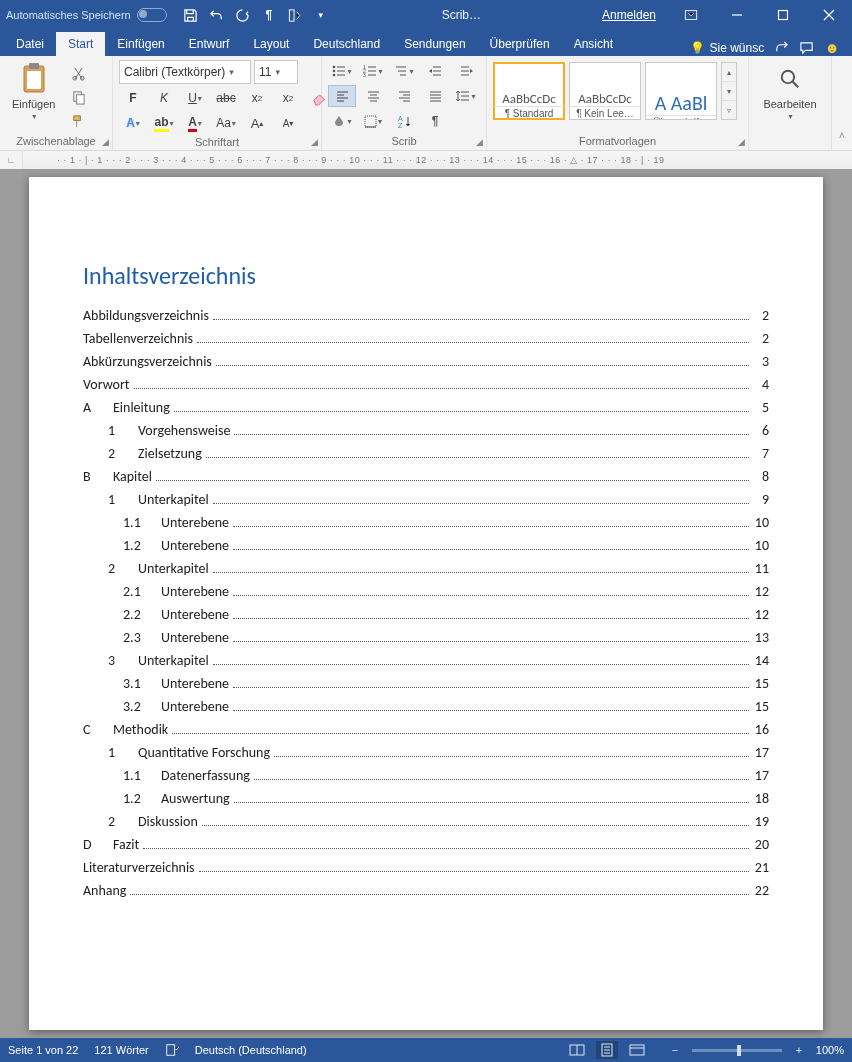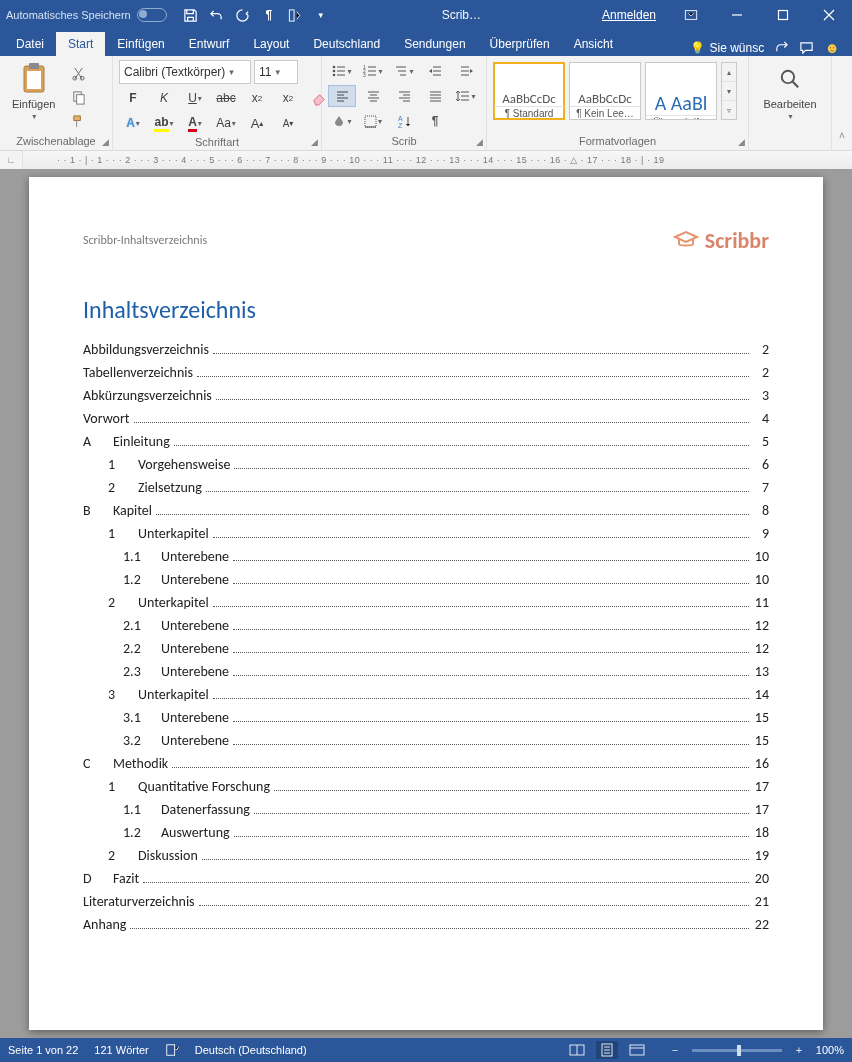"Scribbr-Inhaltsverzeichnis" div.pagehead { html: <div> <span>Scribbr-Inhaltsverzeichnis</span> <span> <svg> <path></path> </svg> <span>Scribbr</span> </span> </div> -> none }
